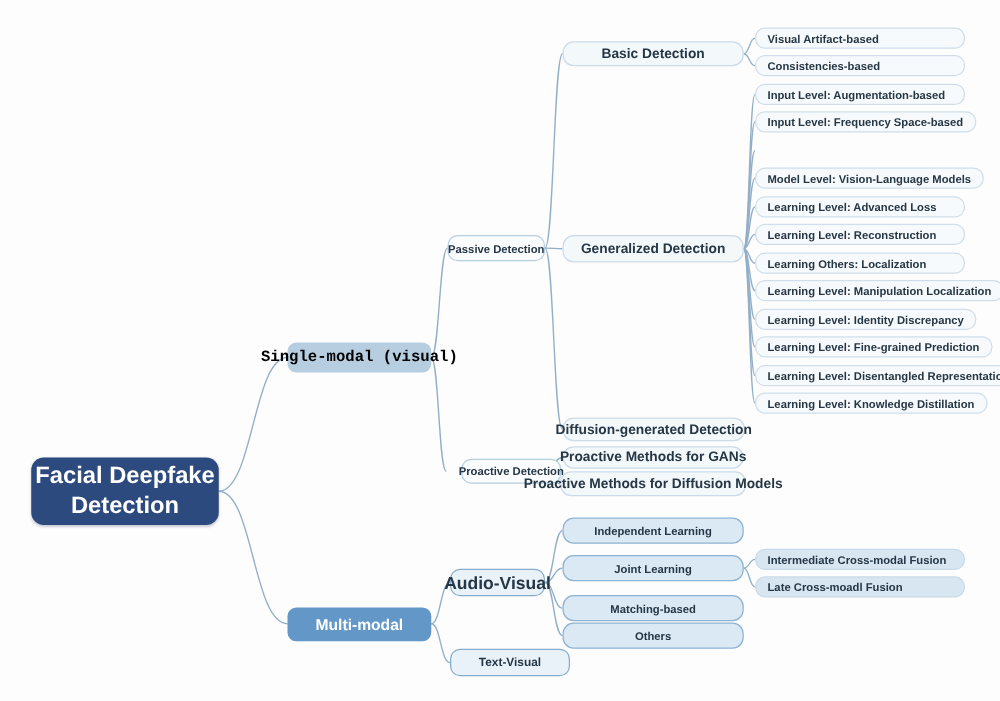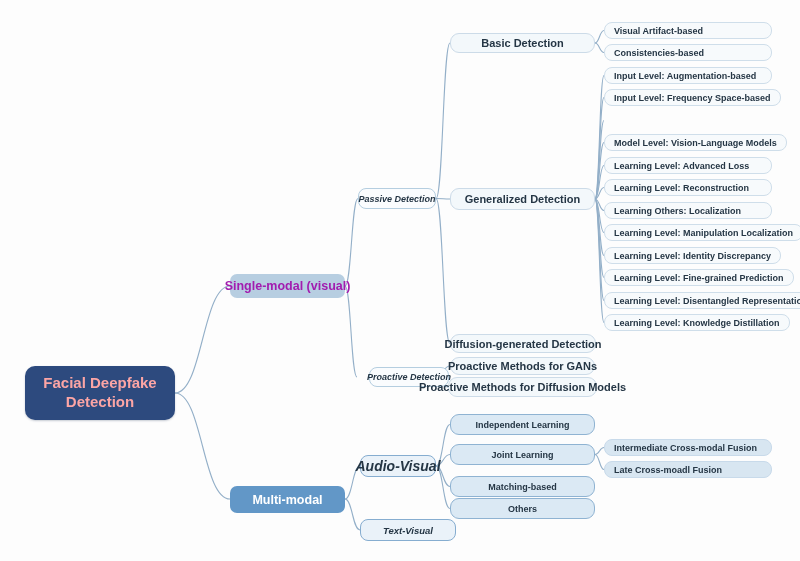"Passive Detection" .sub { font-style: italic -> none }
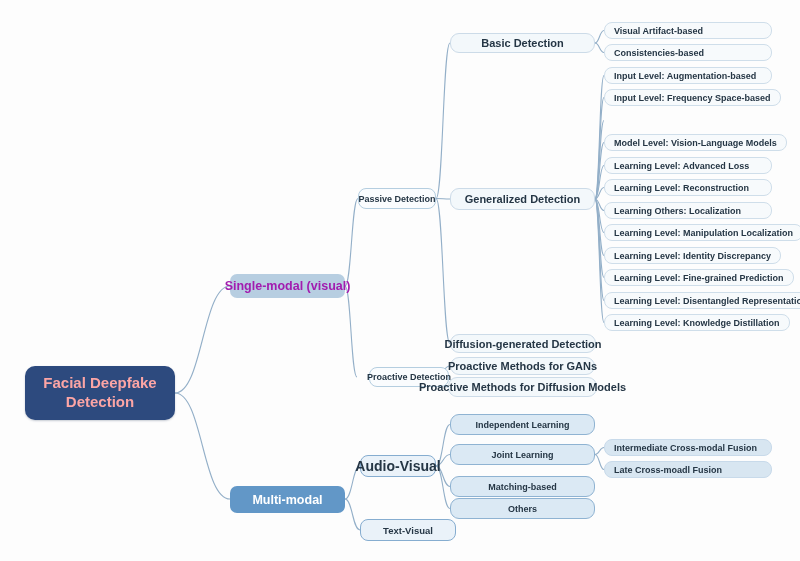"Single-modal (visual)" .branch-light { color: #a21caf -> #000000; font-family: none -> Liberation Mono, monospace }
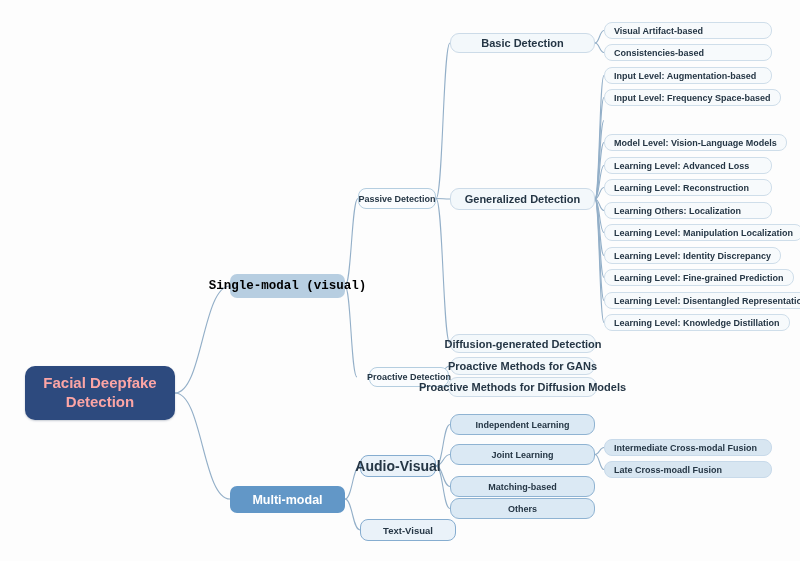"Facial Deepfake Detection" .root { color: #fca5a5 -> #ffffff; font-size: 15px -> 19px }
